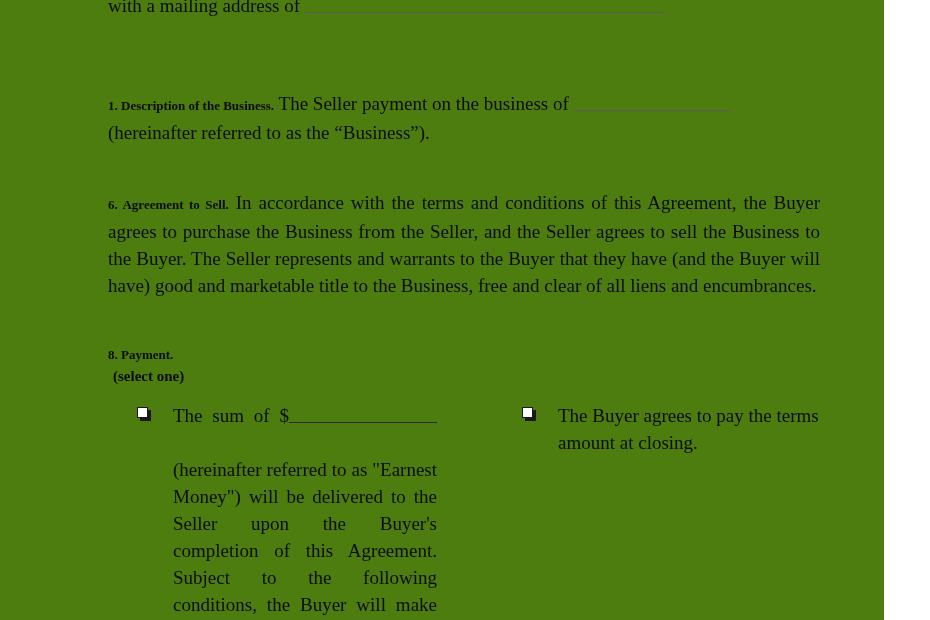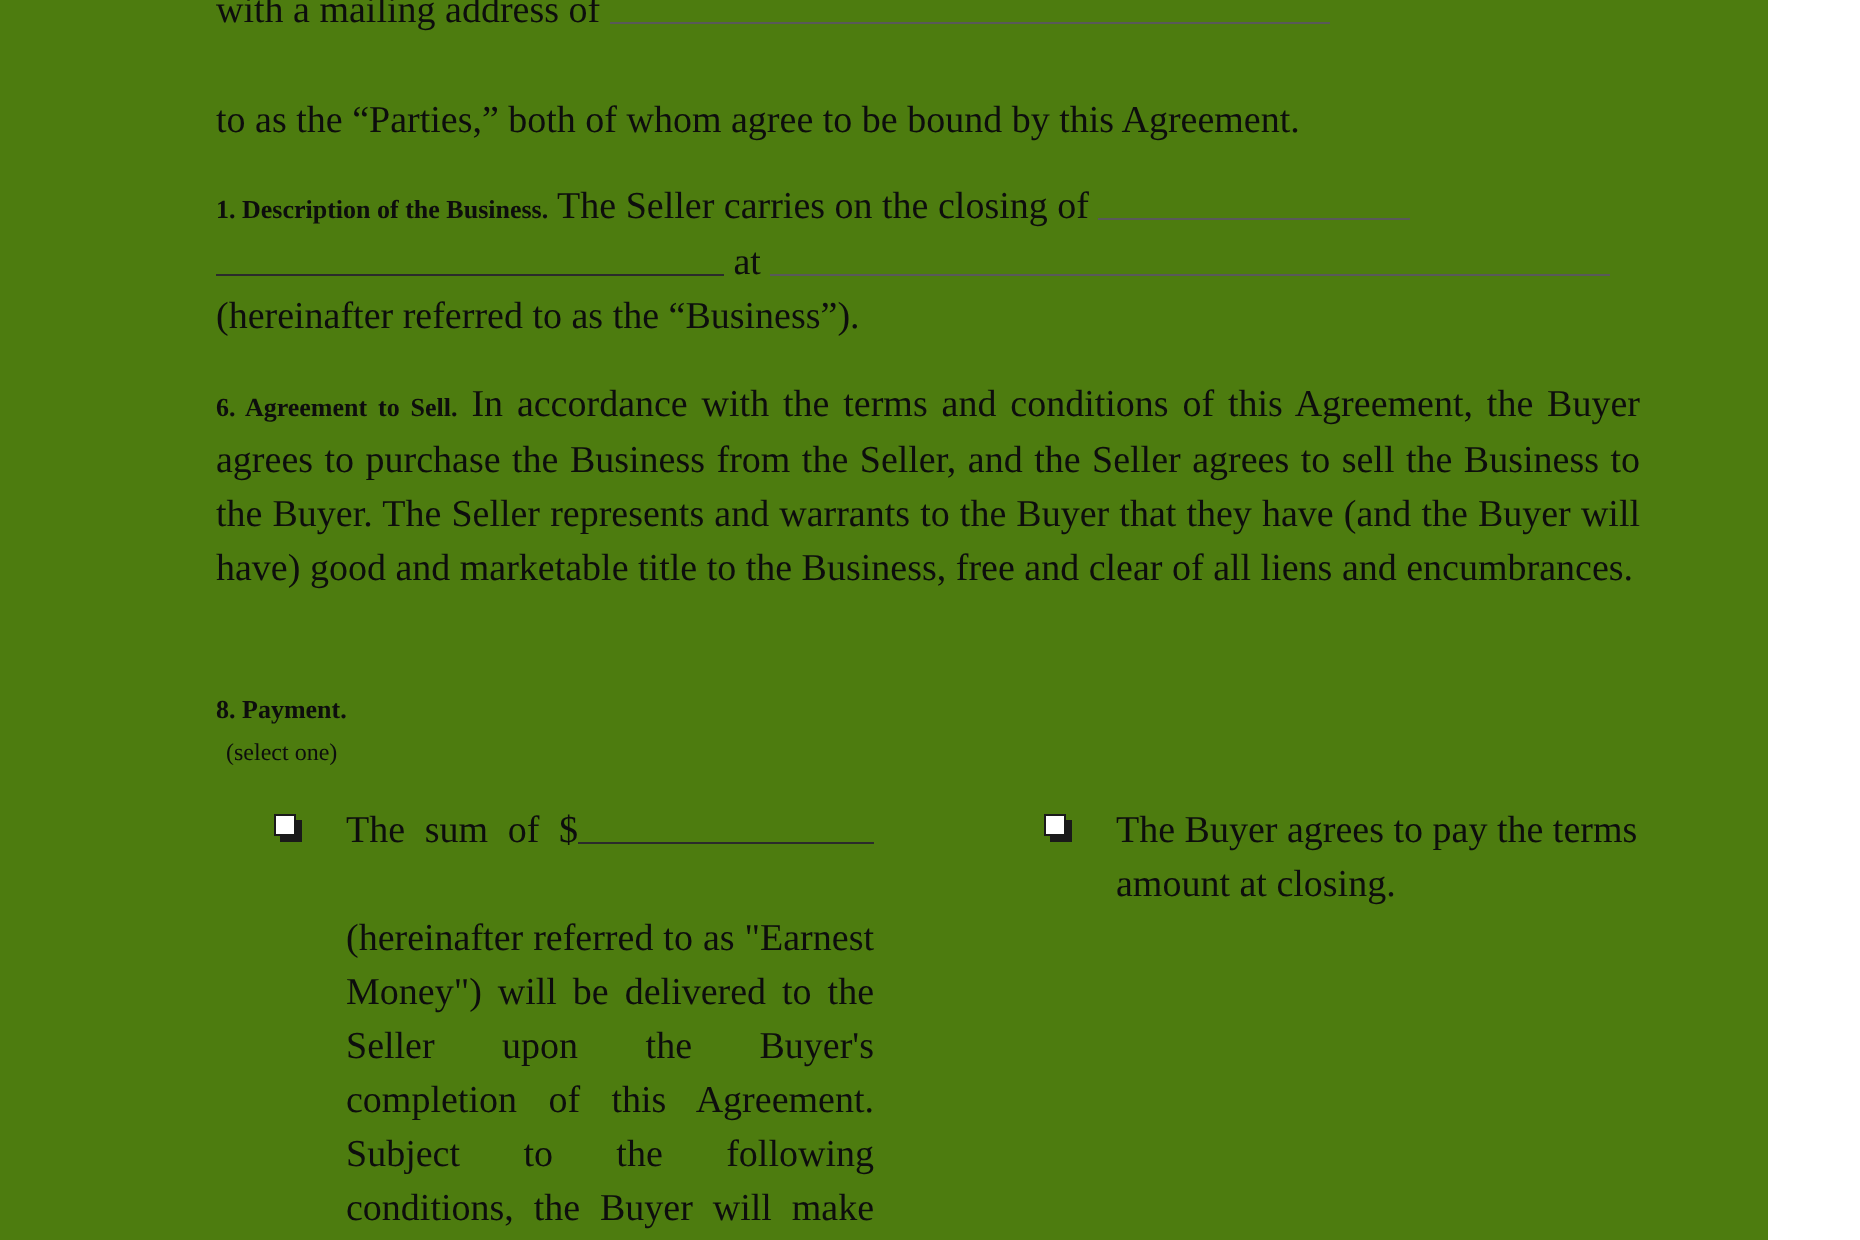"to as the “Parties,” both" div.body-col { html: <div> <div>to as the “Parties,” both of whom agree to be bound by this Agreement.</div> </div> -> none }
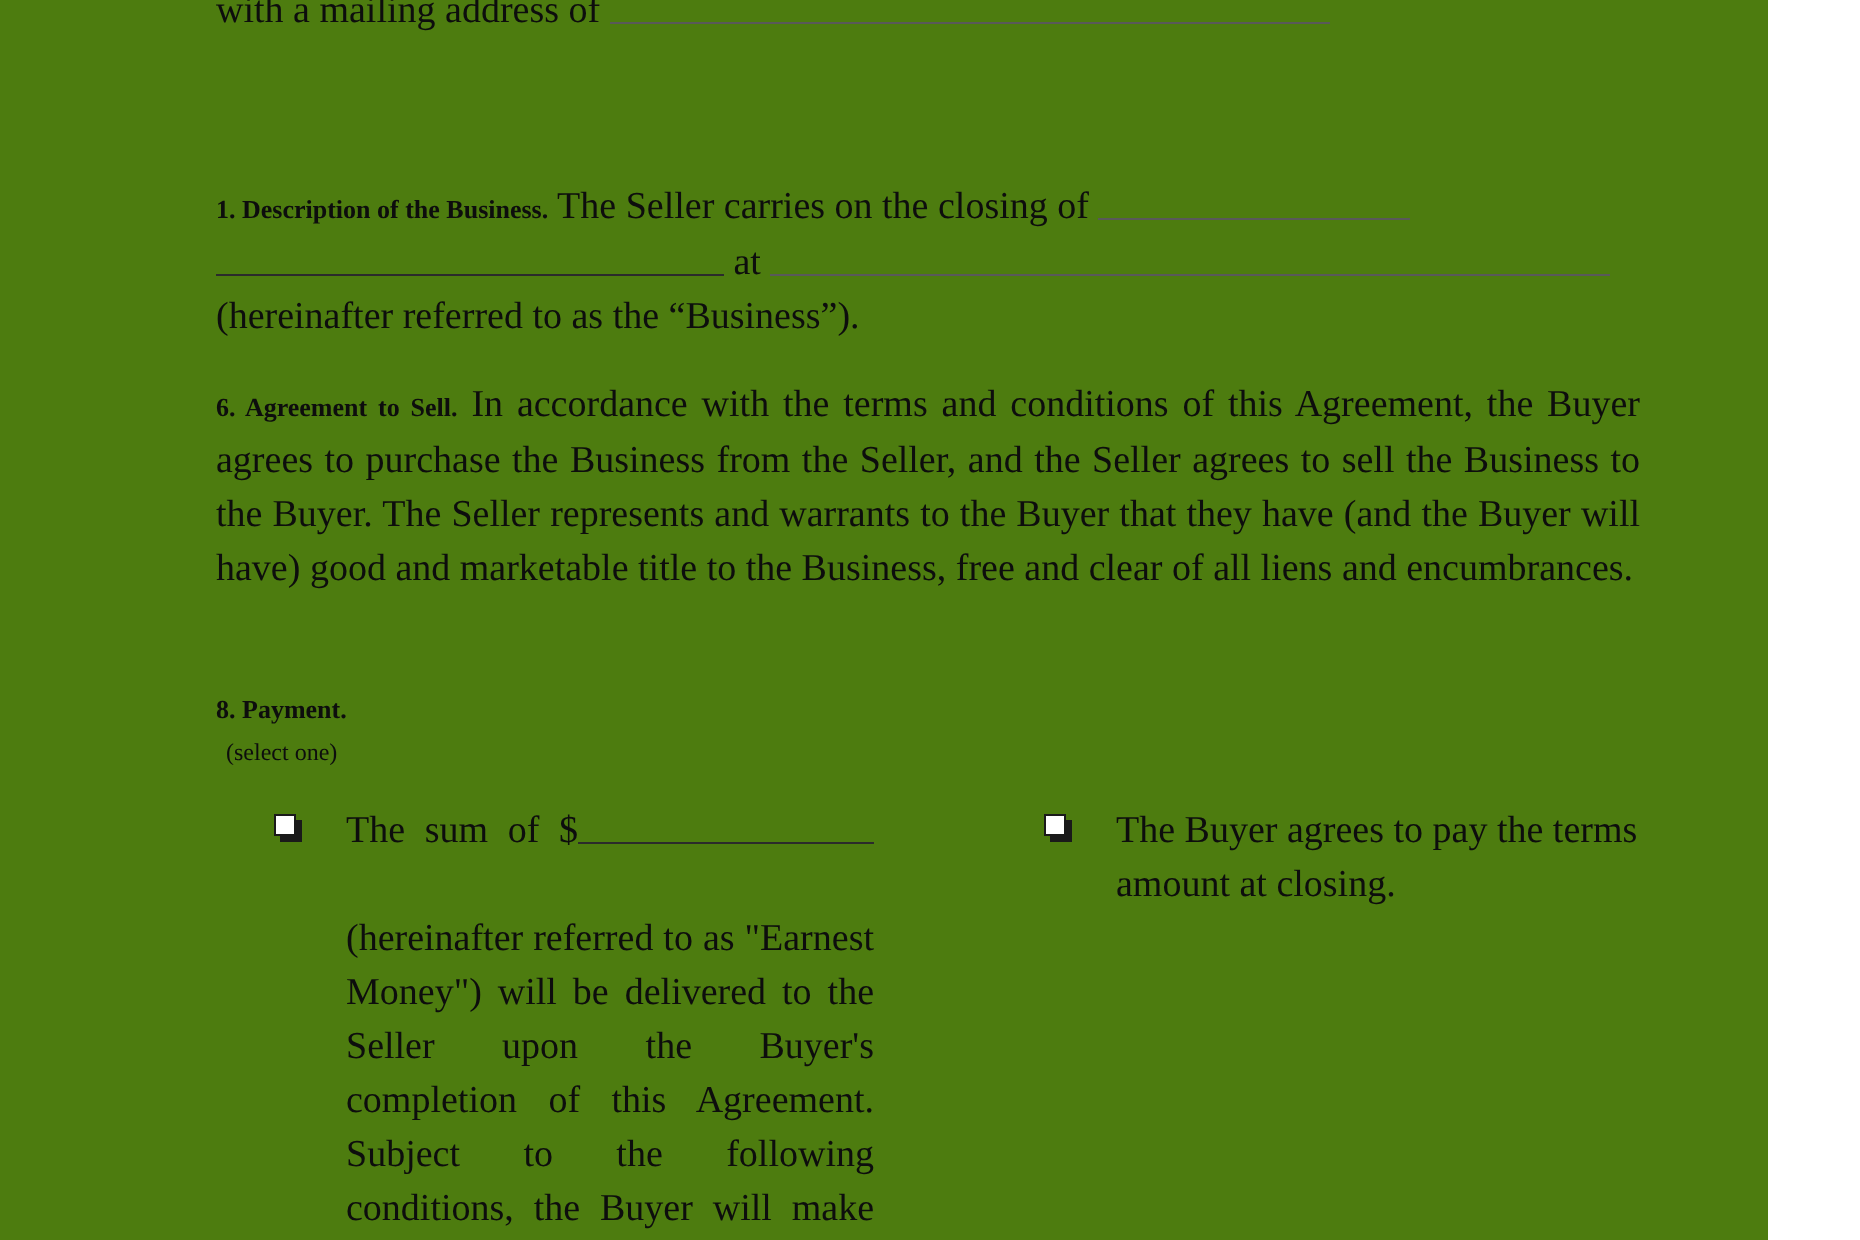"The Seller carries on the" span { text: carries on the closing -> payment on the business }
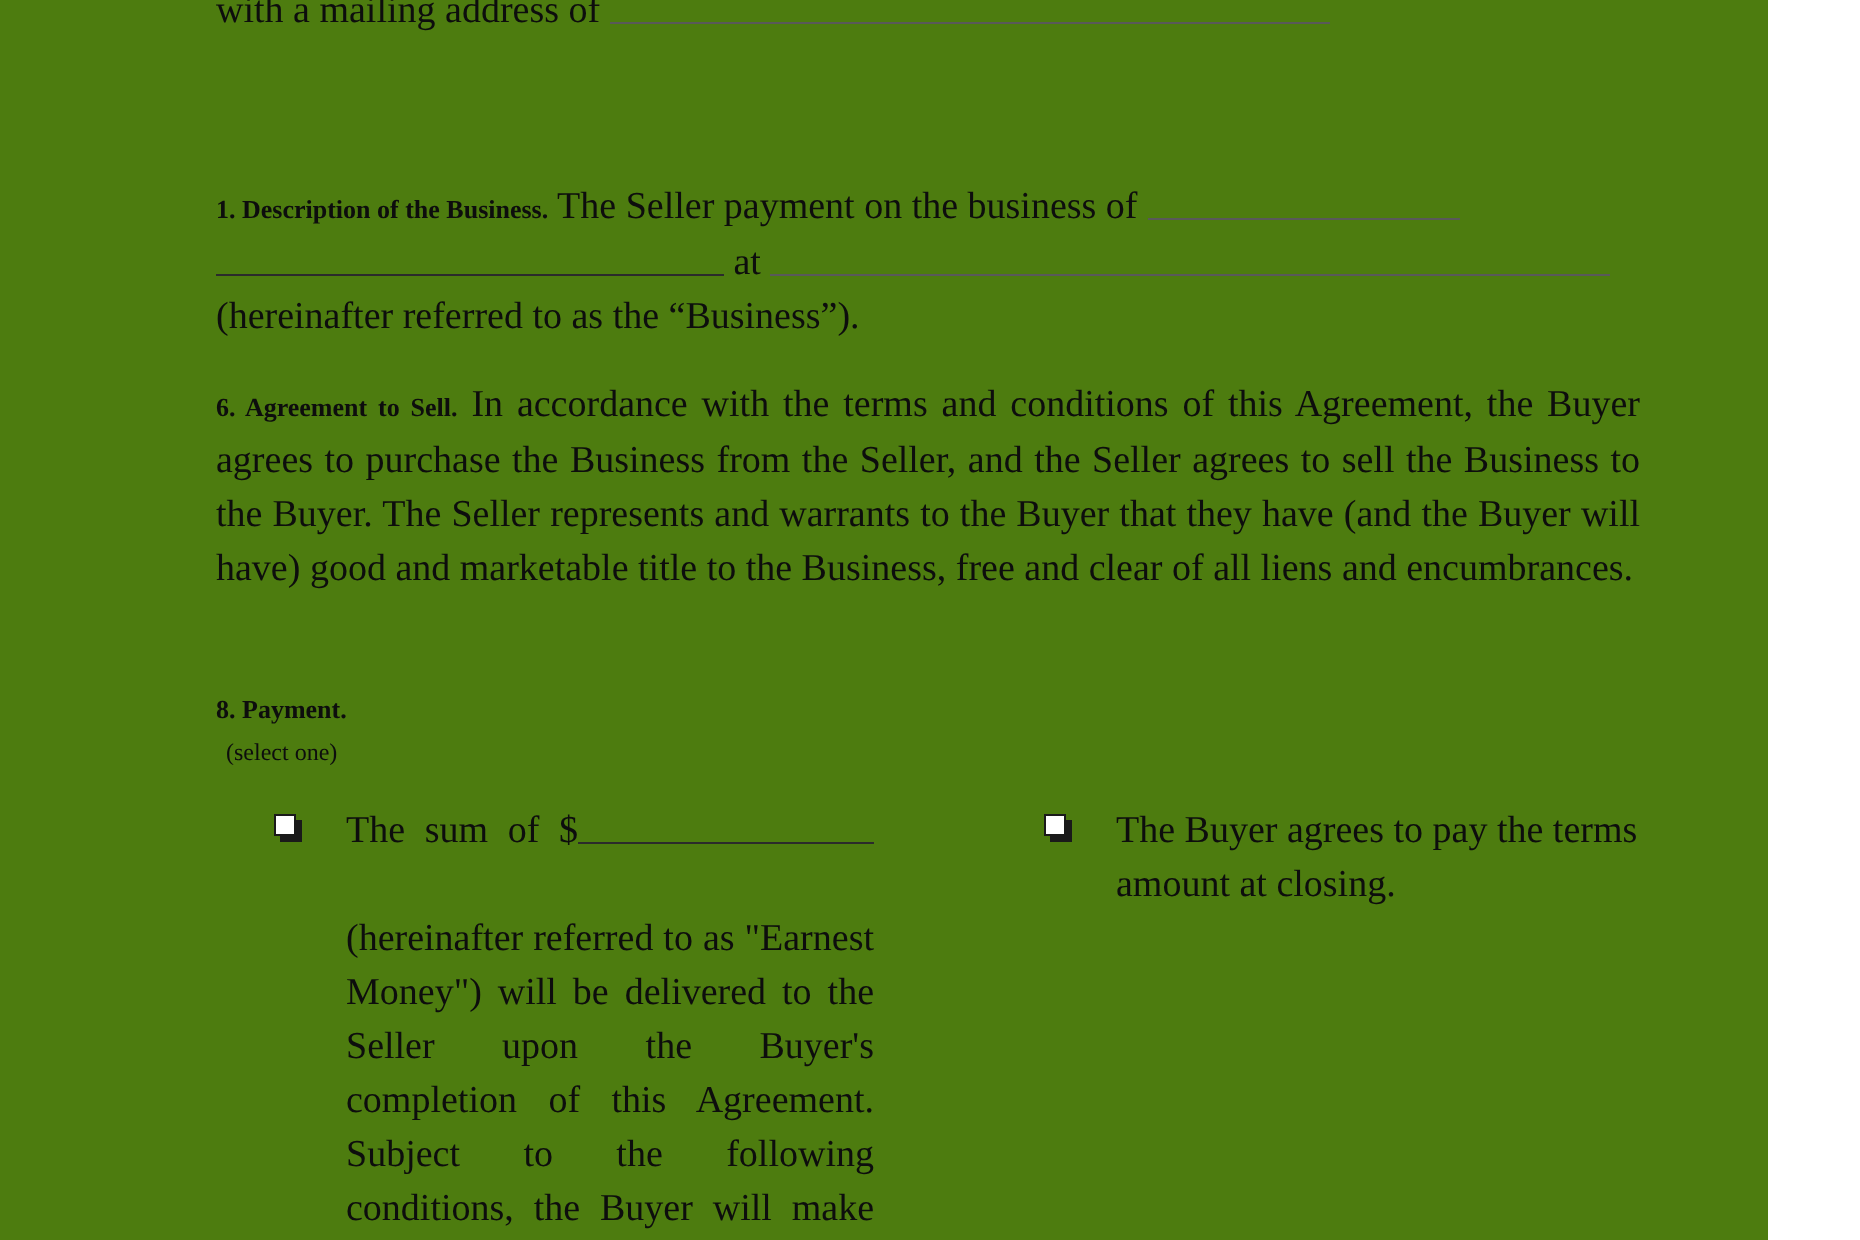"at" div.para { html: <div> <span></span> <span>at</span> <span></span> </div> -> none }
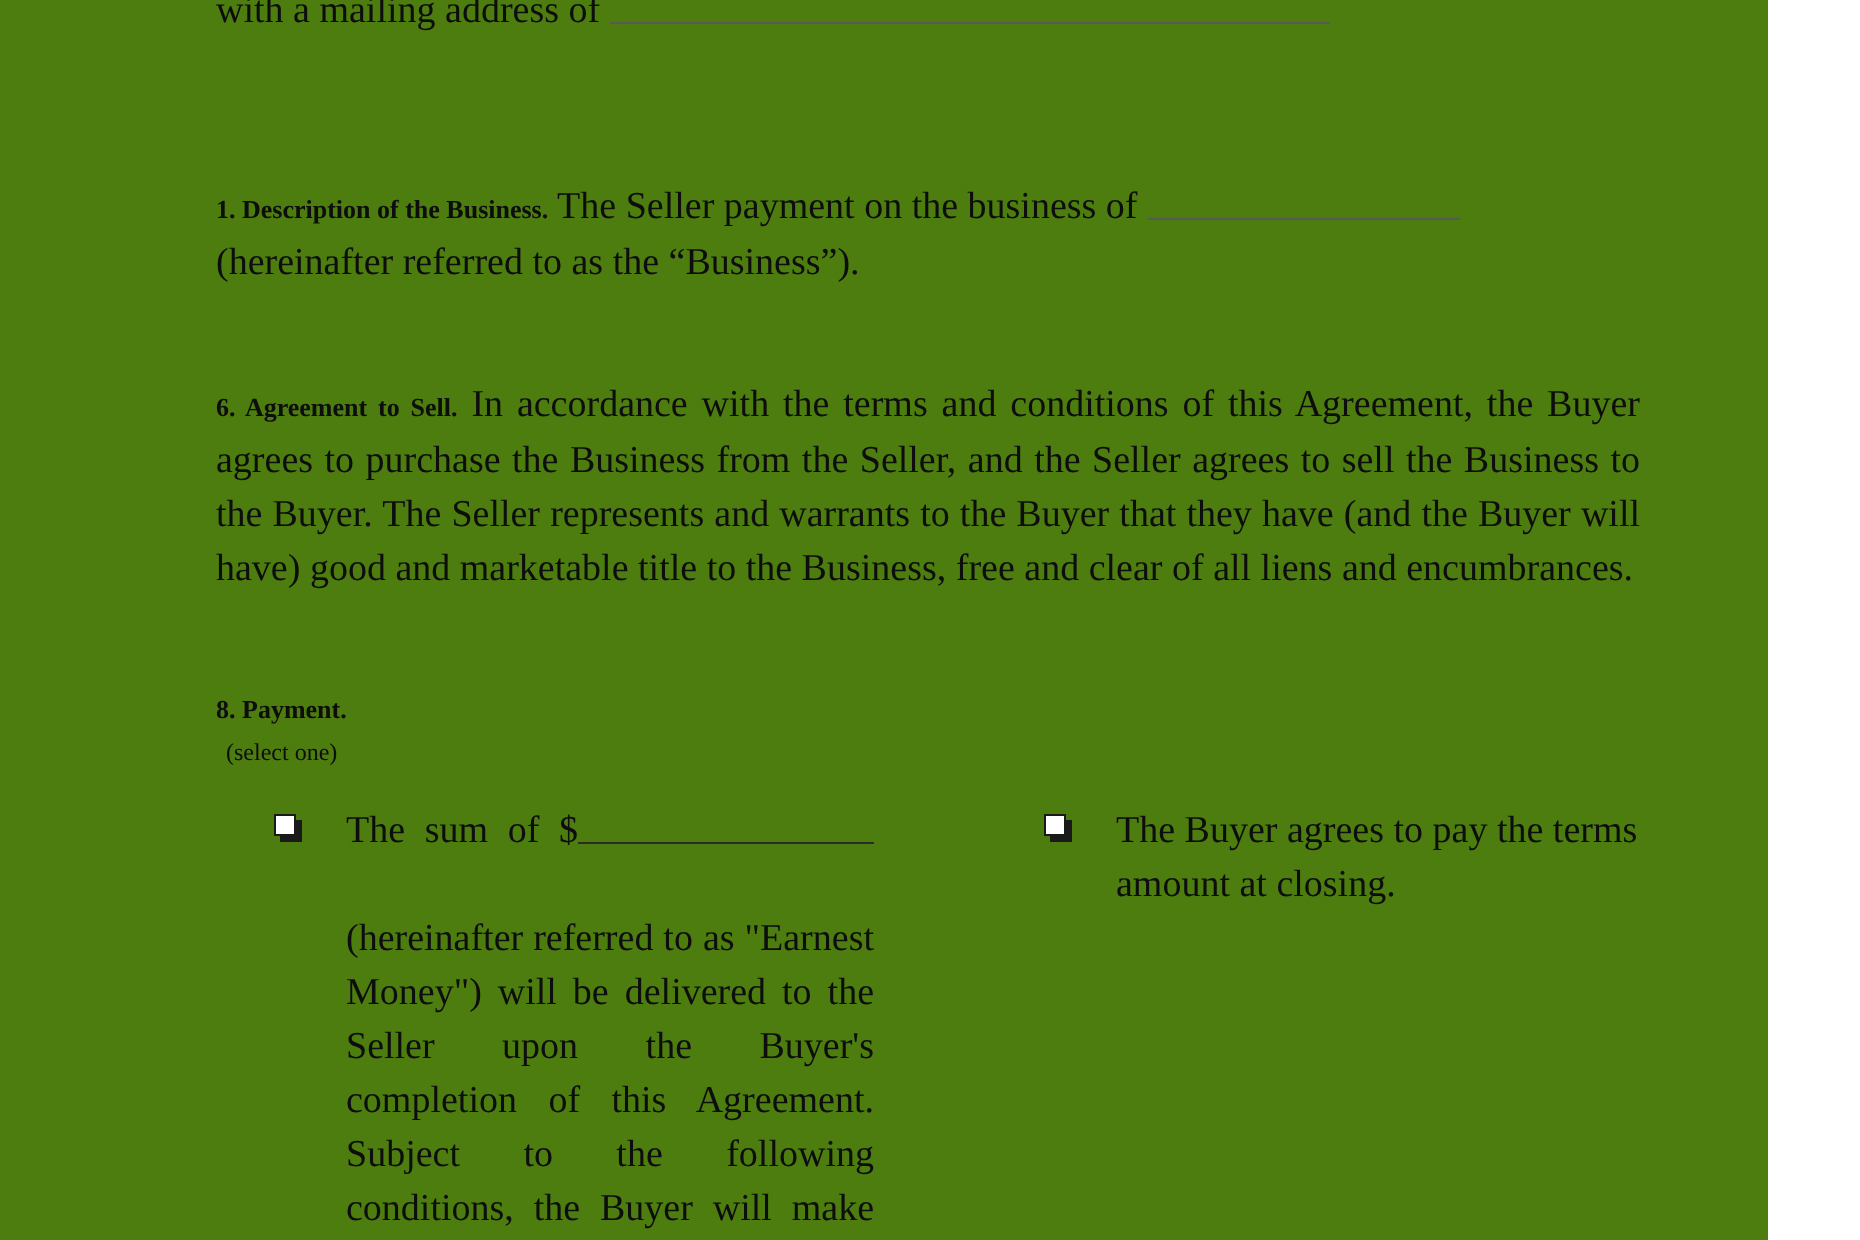"(select one)" .small-note { font-size: 12px -> 15px; font-weight: none -> bold }
